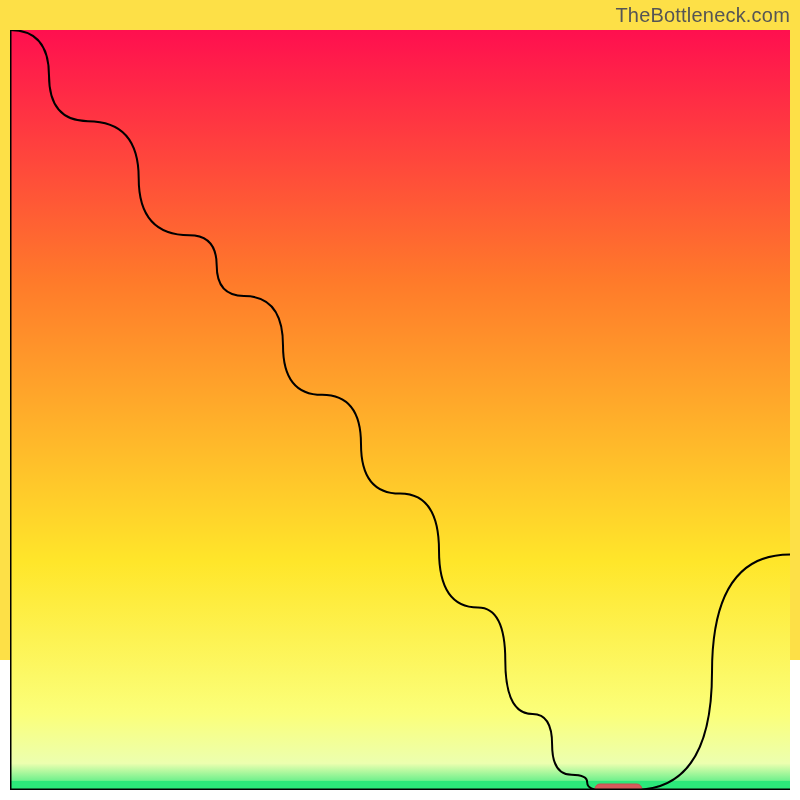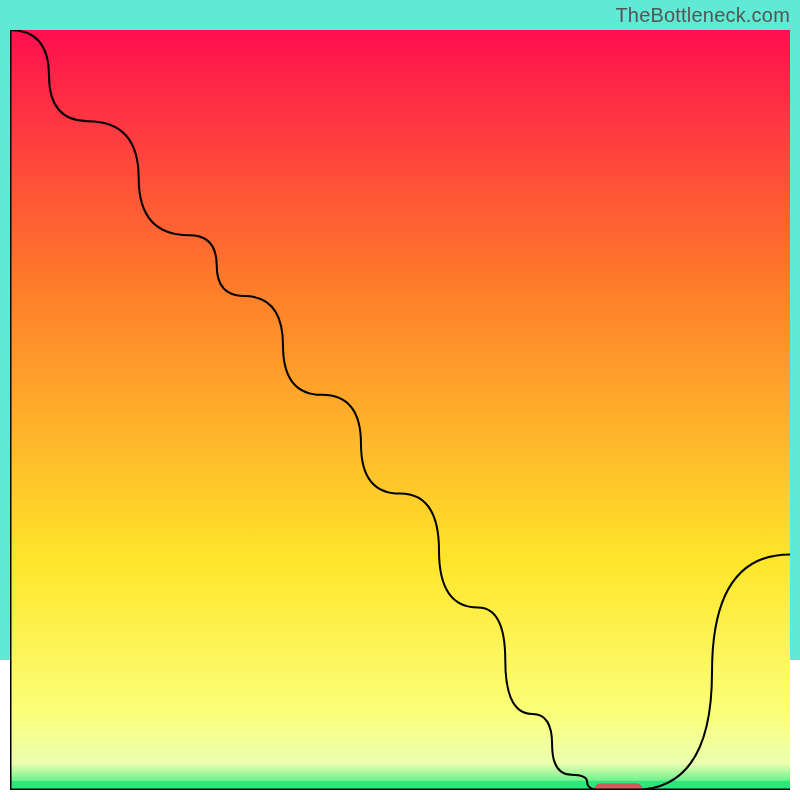"TheBottleneck.com" .stage { background: #5eead4 -> #fde047 }
